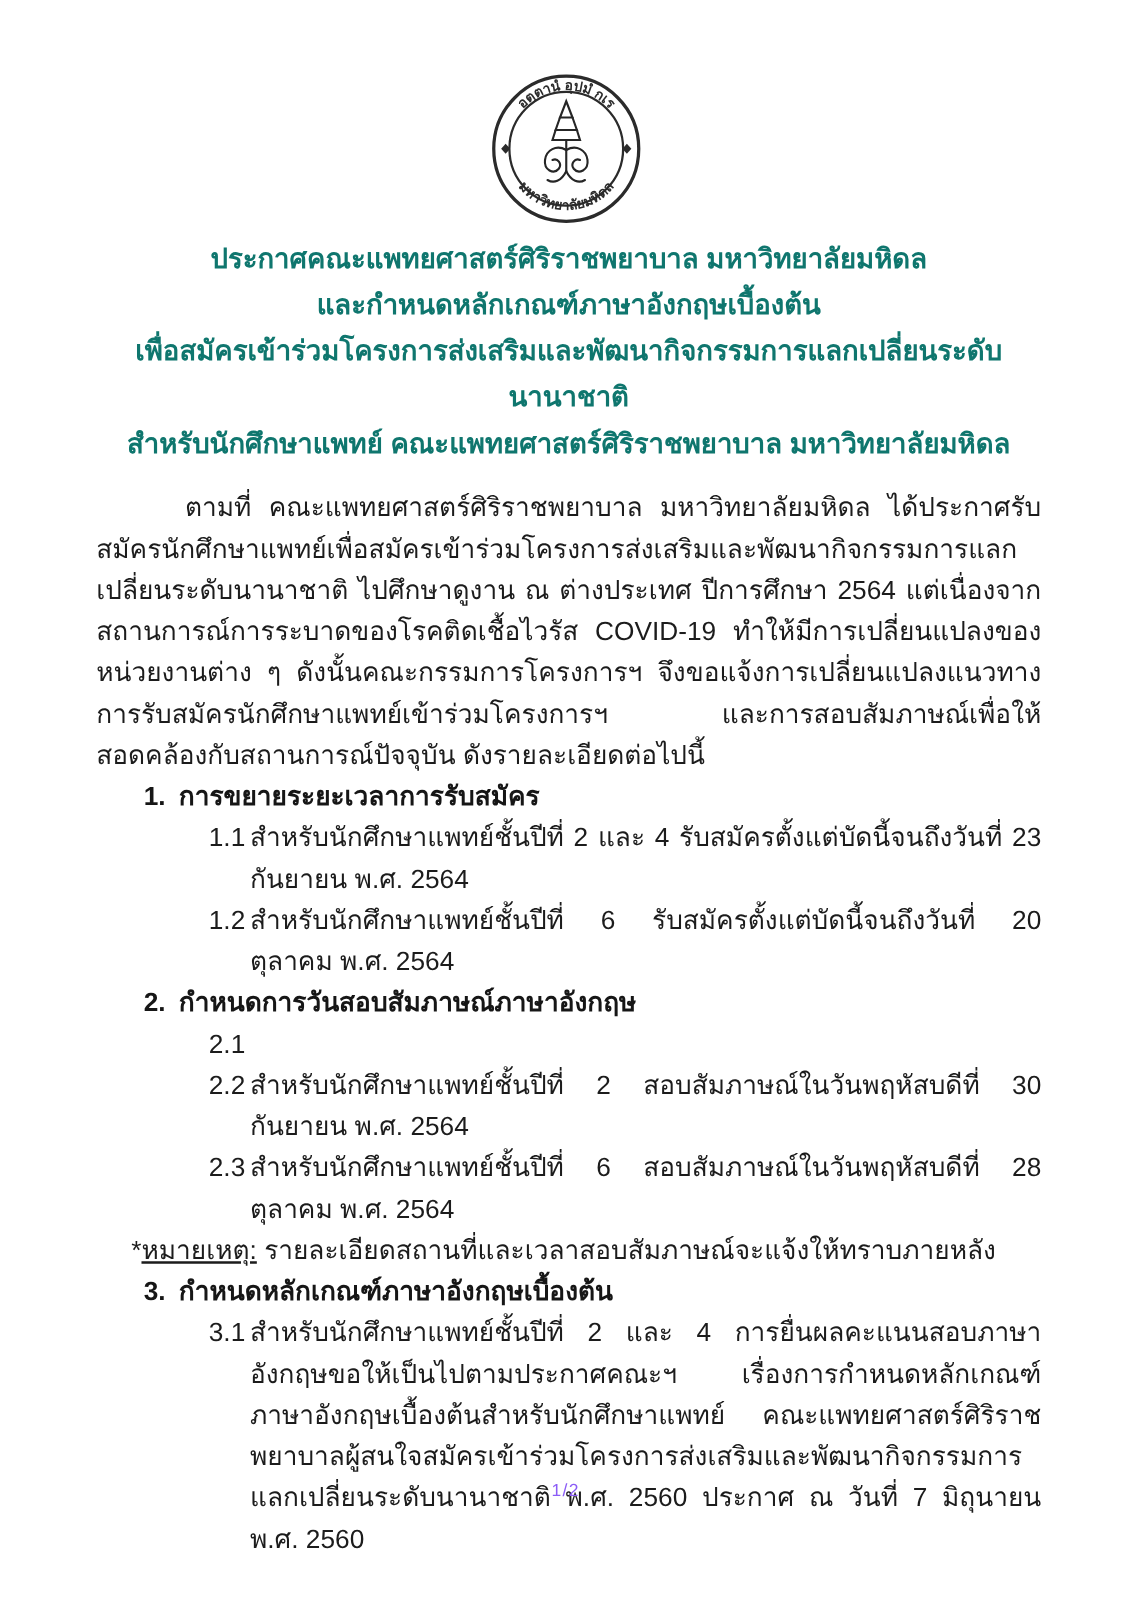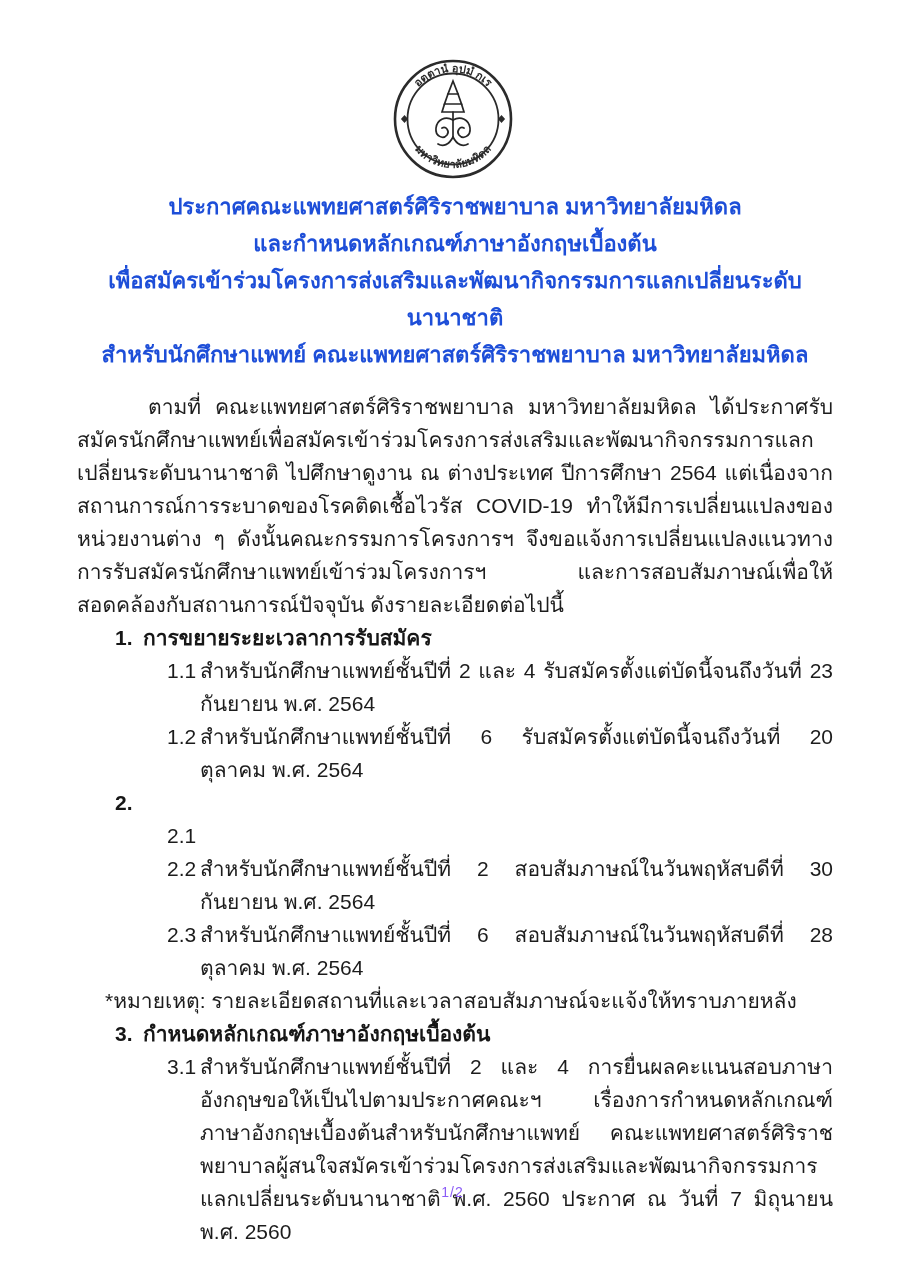"ประกาศคณะแพทยศาสตร์ศิริราชพยาบาล" .title-block { color: #1d4ed8 -> #0f766e }
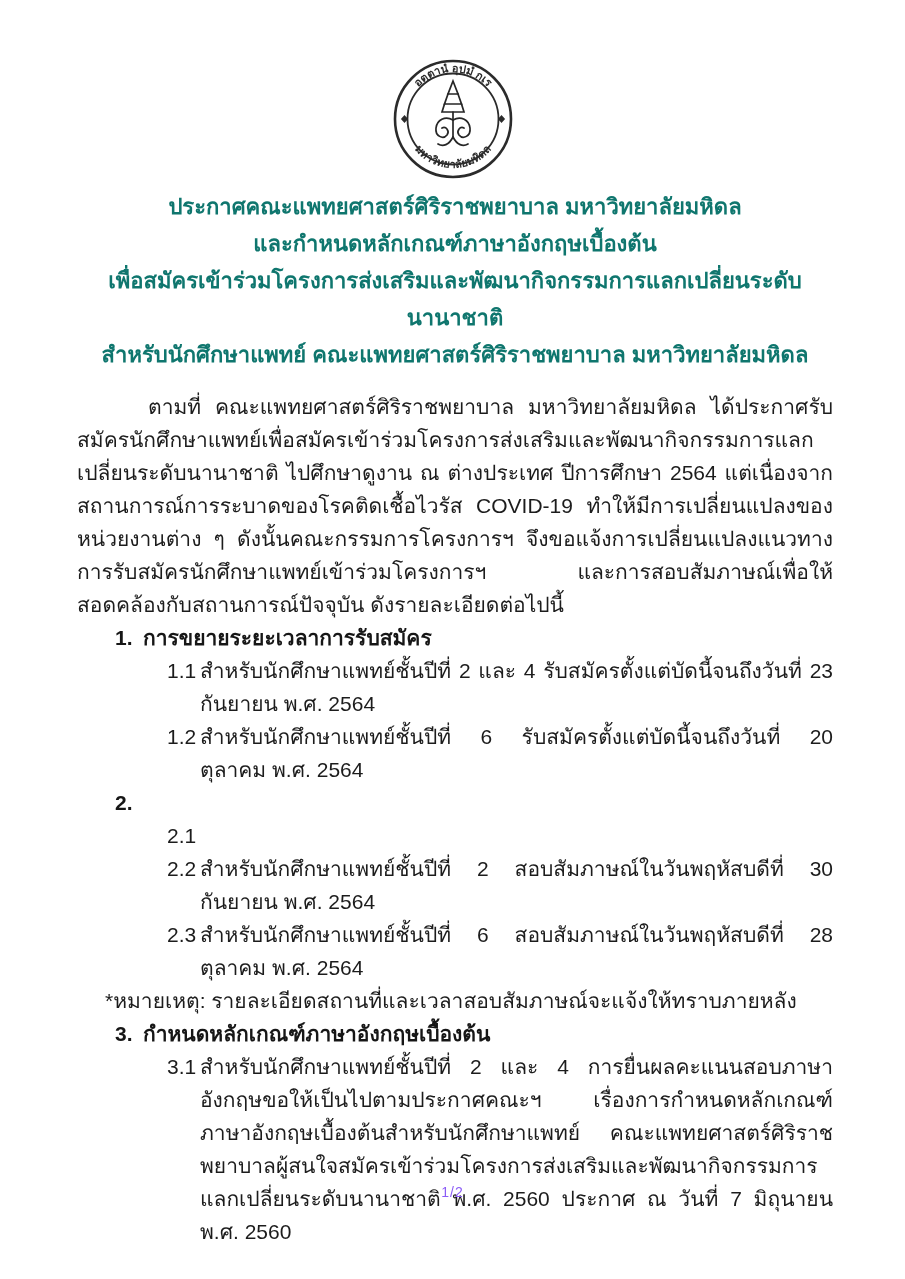"กำหนดการวันสอบสัมภาษณ์ภาษาอังกฤษ" span { html: none -> <span>กำหนดการวันสอบสัมภาษณ์ภาษาอังกฤษ</span> }
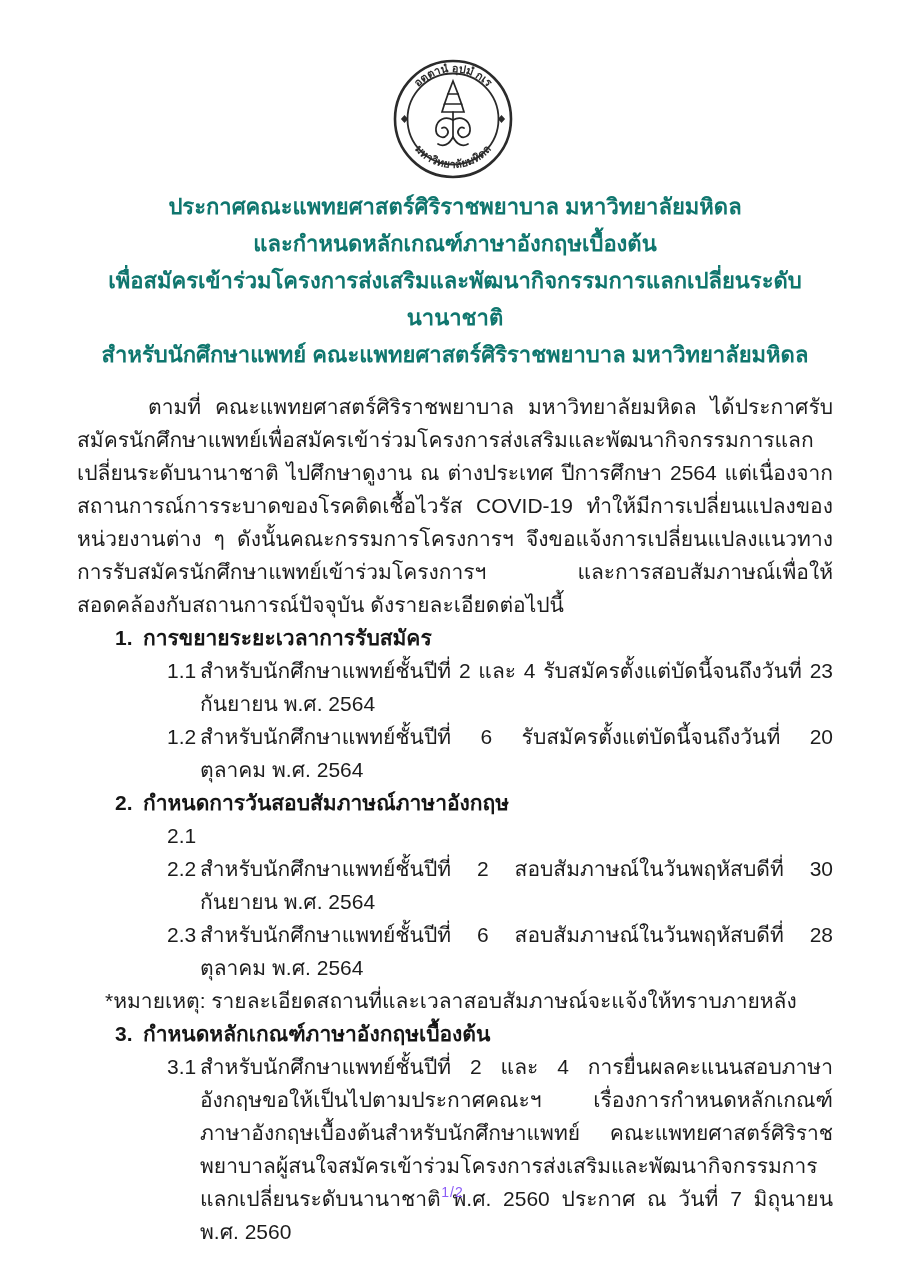"หมายเหตุ:" .note-label { text-decoration: none -> underline }
